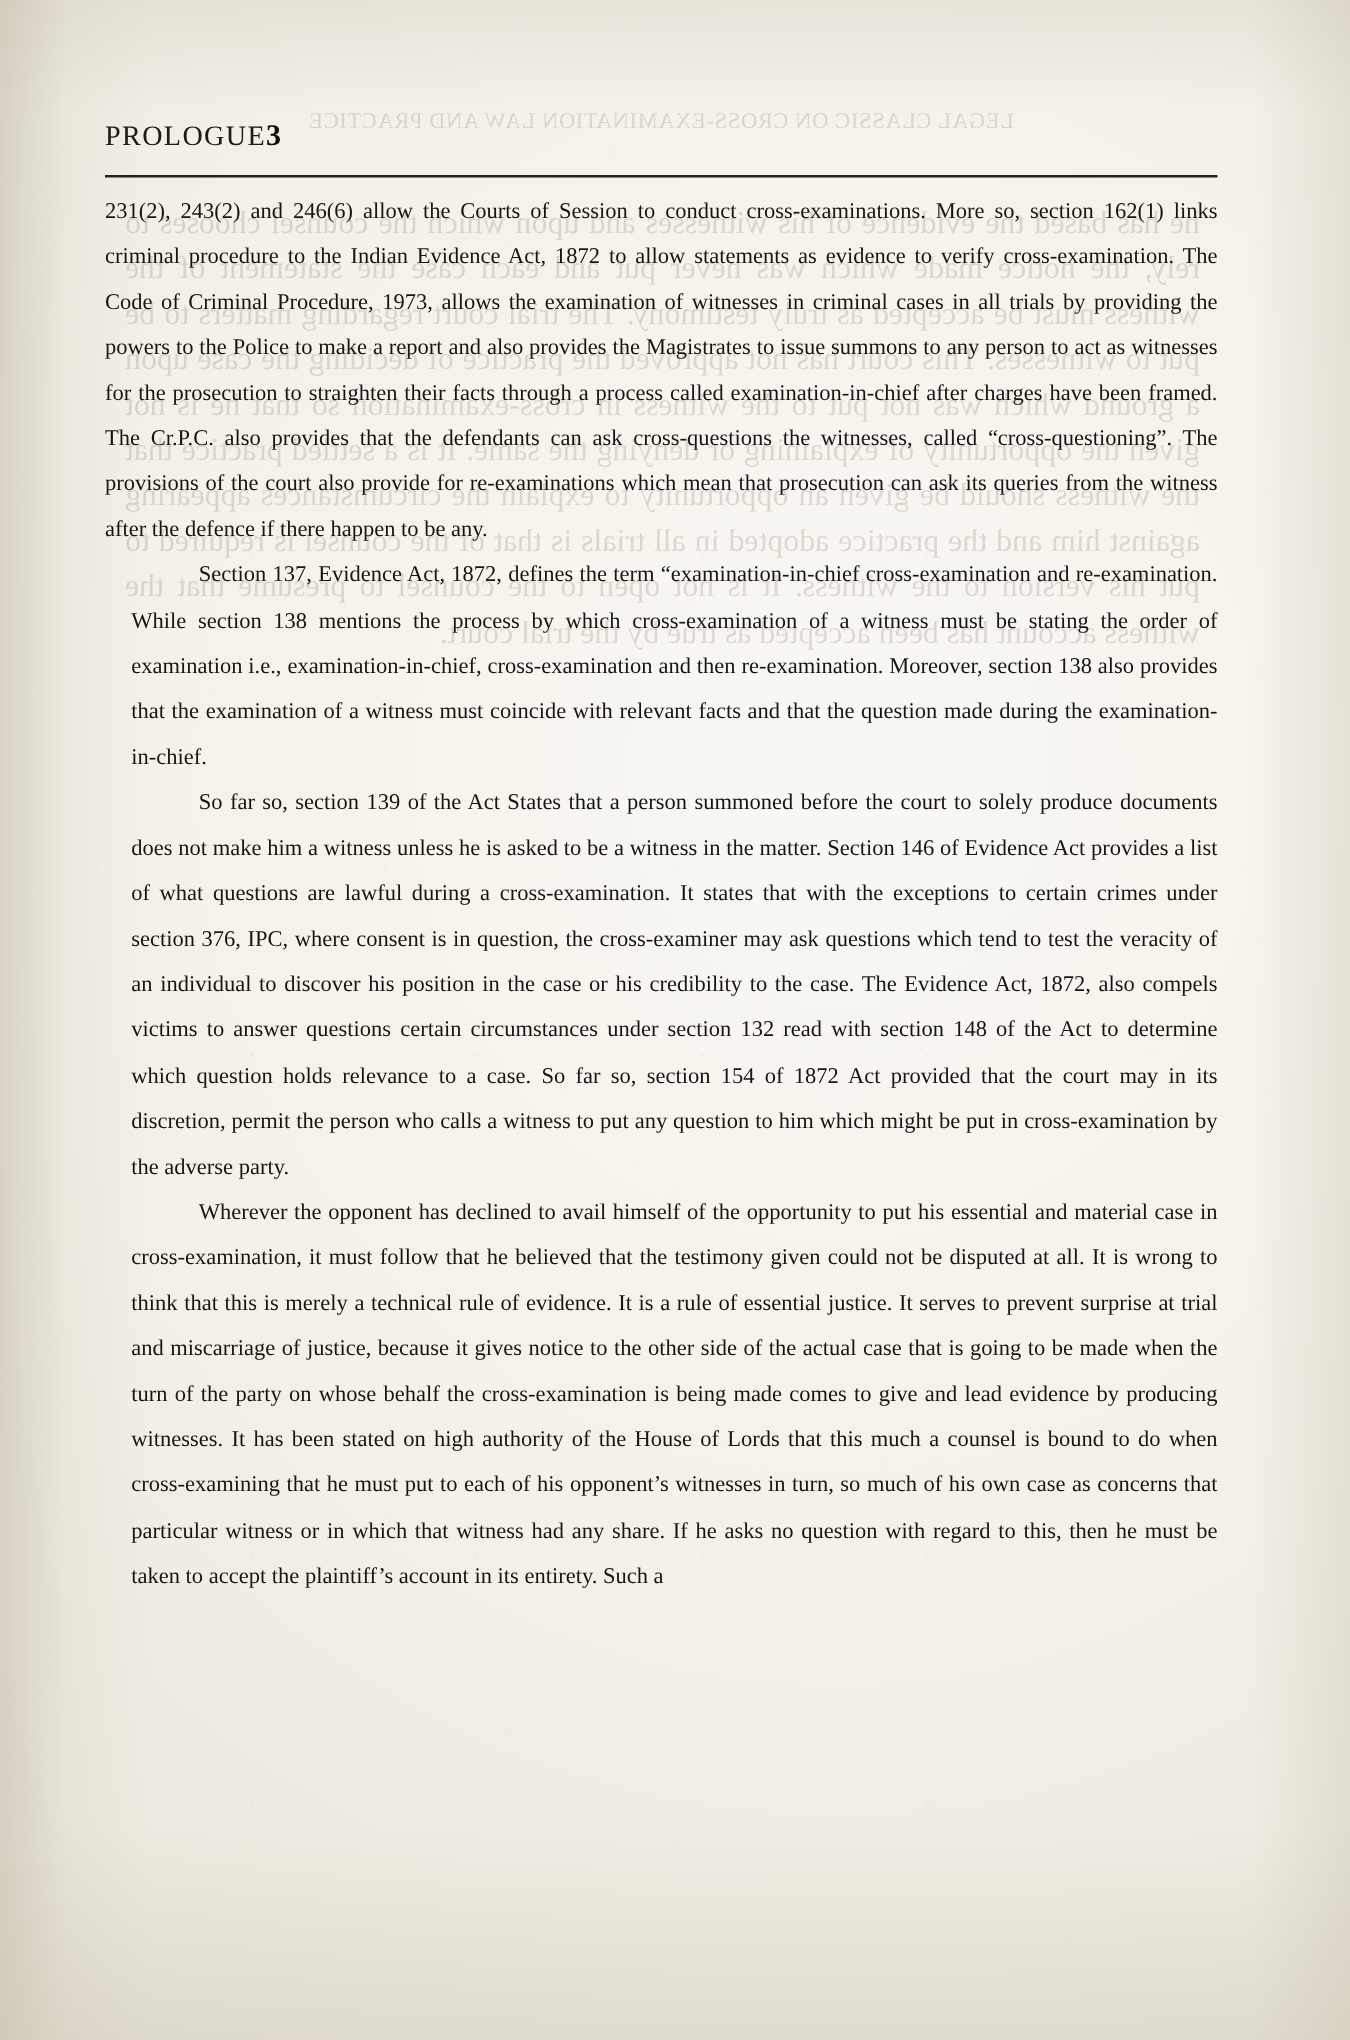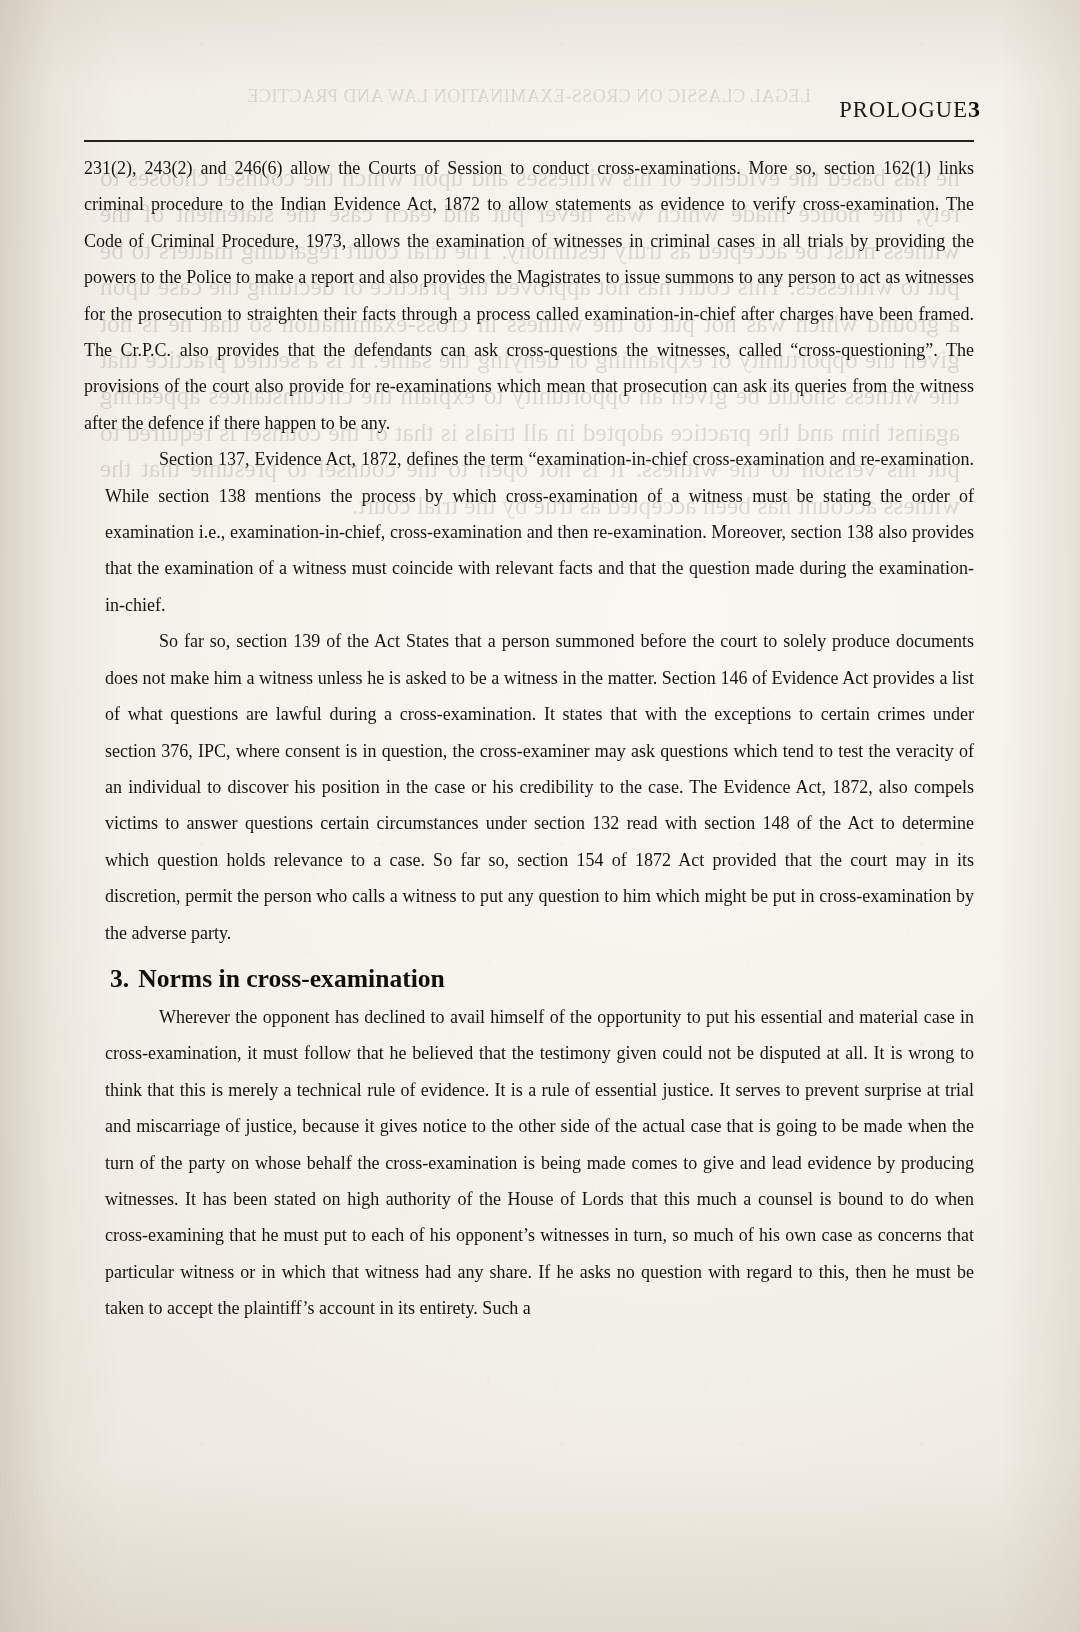"PROLOGUE" .running-head { justify-content: flex-end -> flex-start }
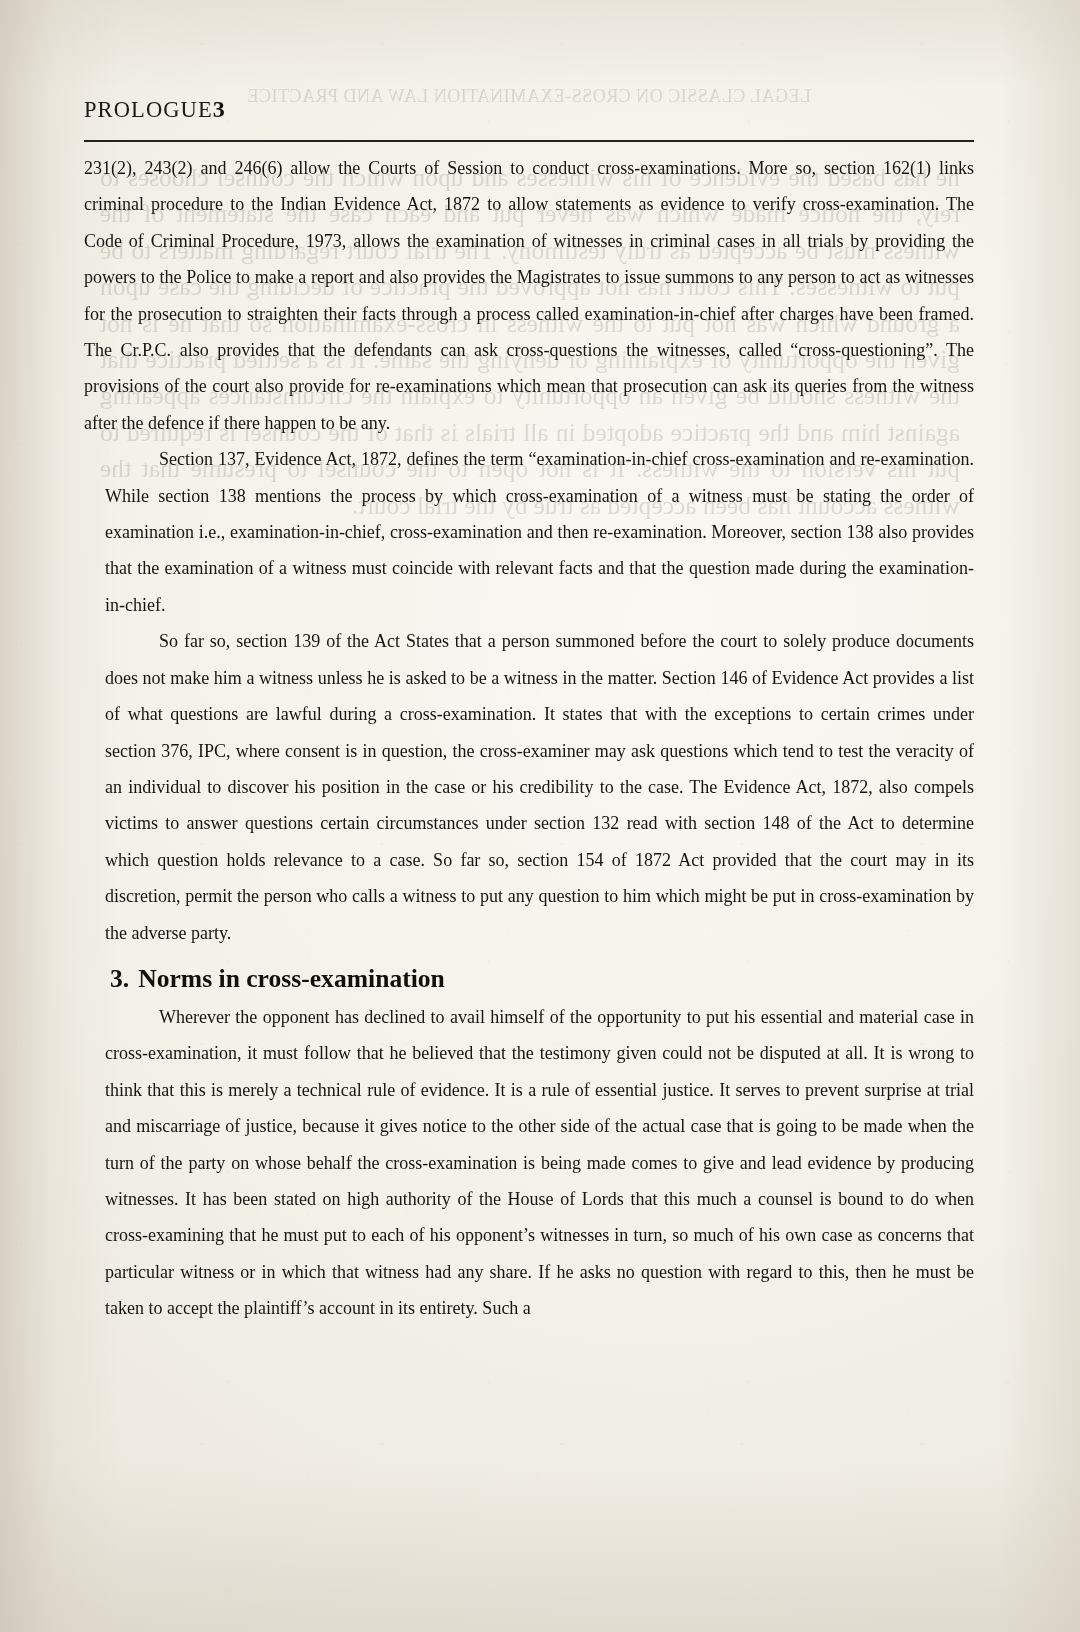"3. Norms in cross-examination" h2.section-heading { html: <h2> <span>3.</span><span>Norms in cross-examination</span> </h2> -> none }
